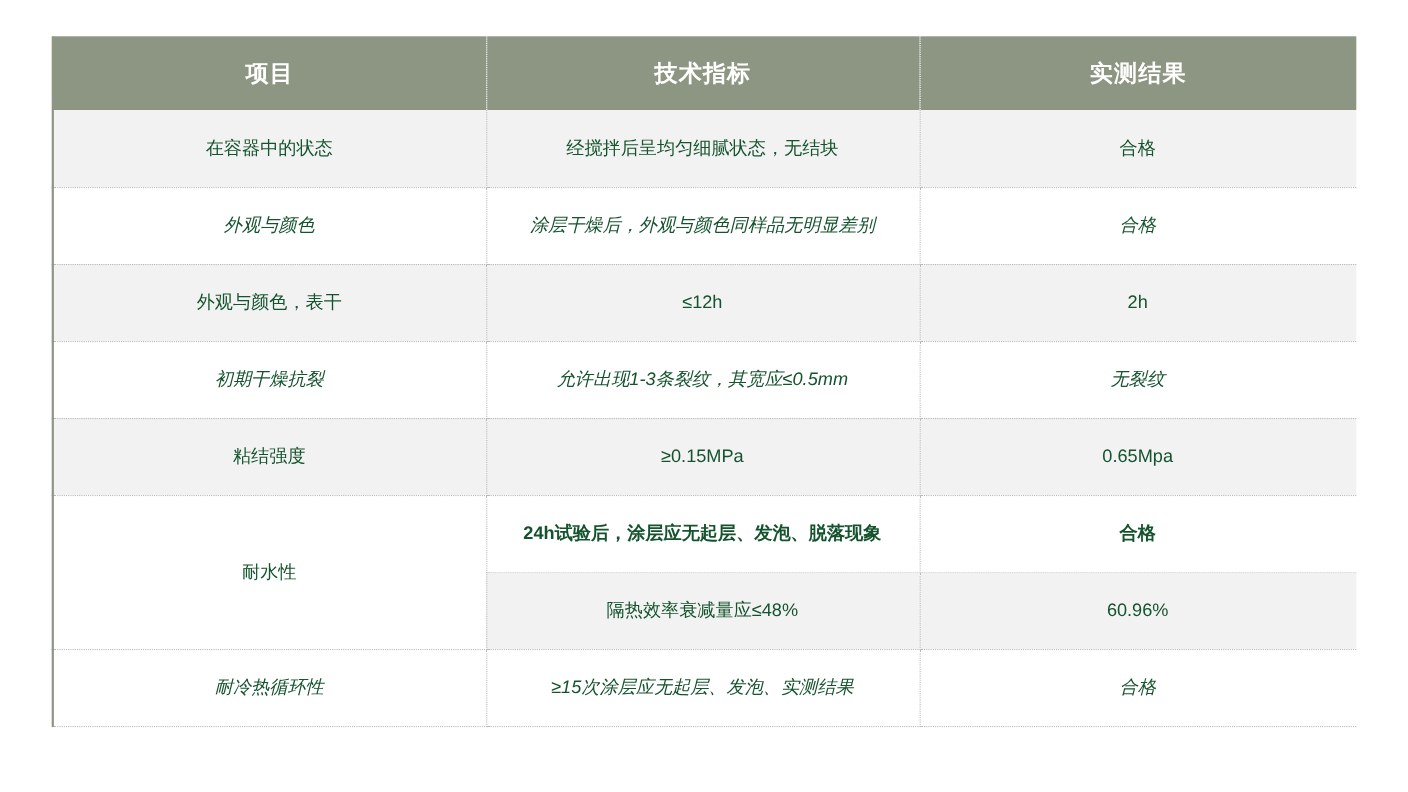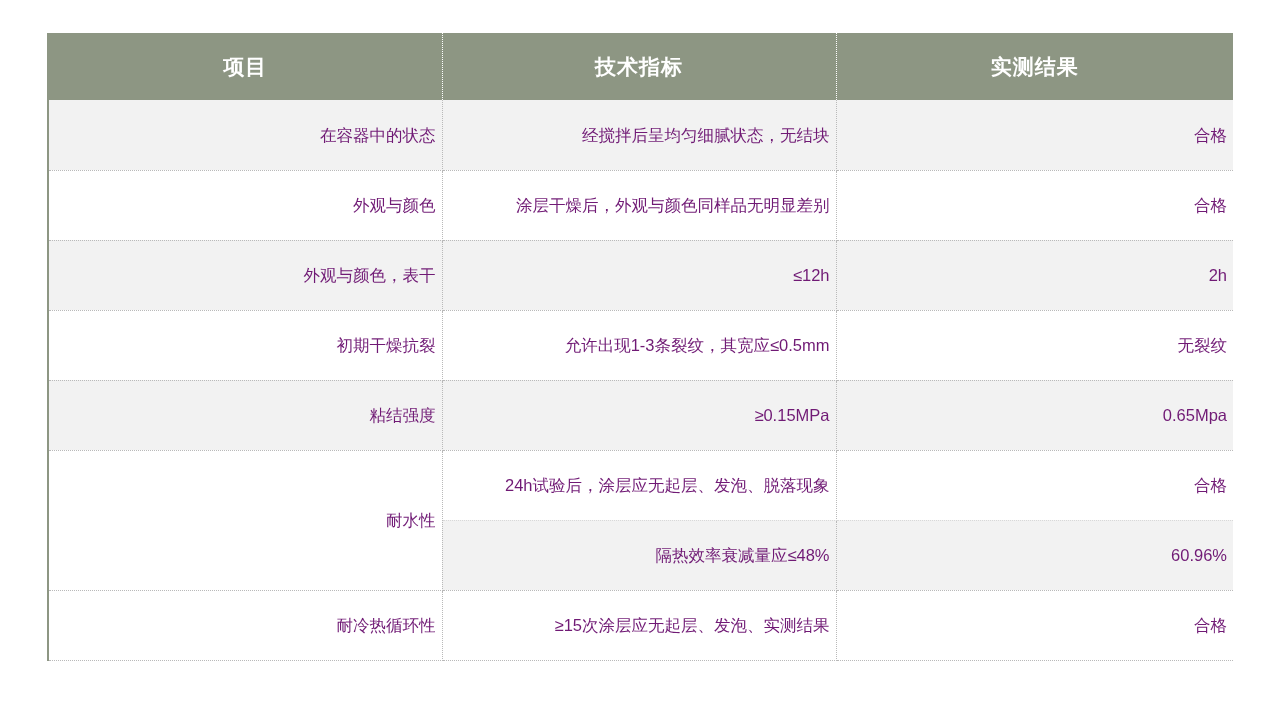"在容器中的状态" .spec-table tbody td { color: #701a75 -> #14532d; text-align: right -> center }
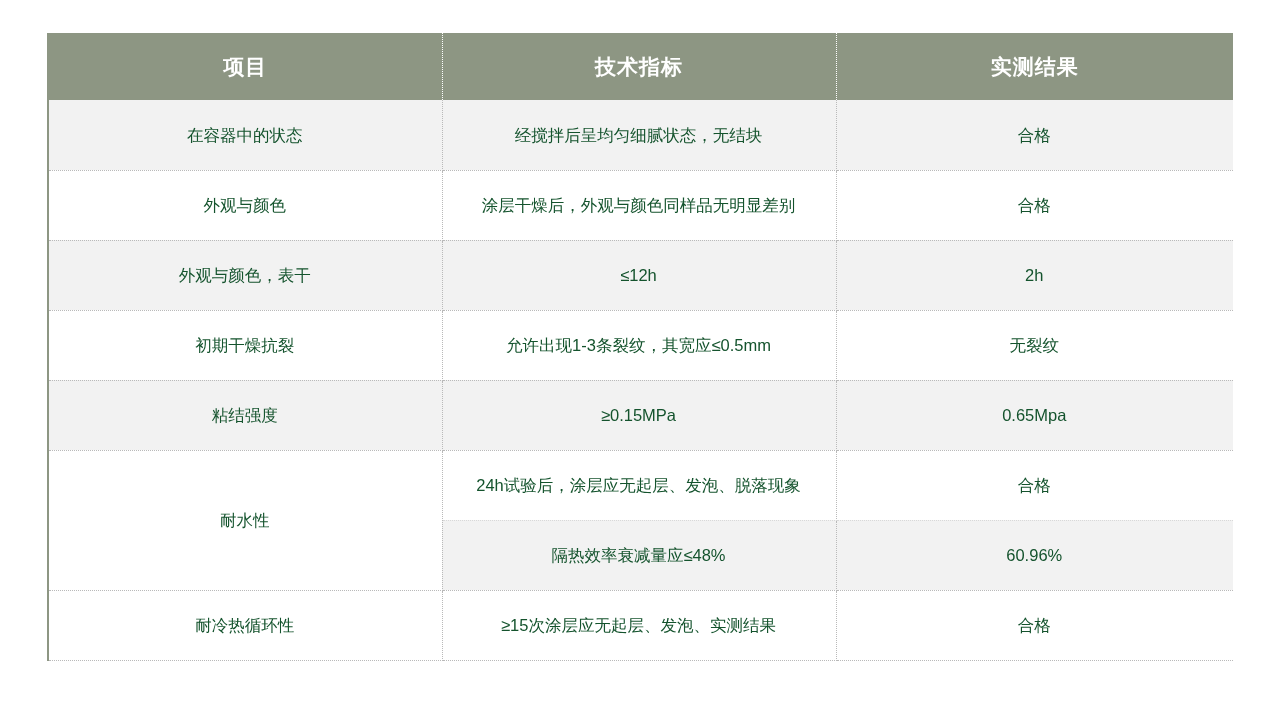"外观与颜色" .spec-table tbody tr.plain td { font-style: none -> italic }
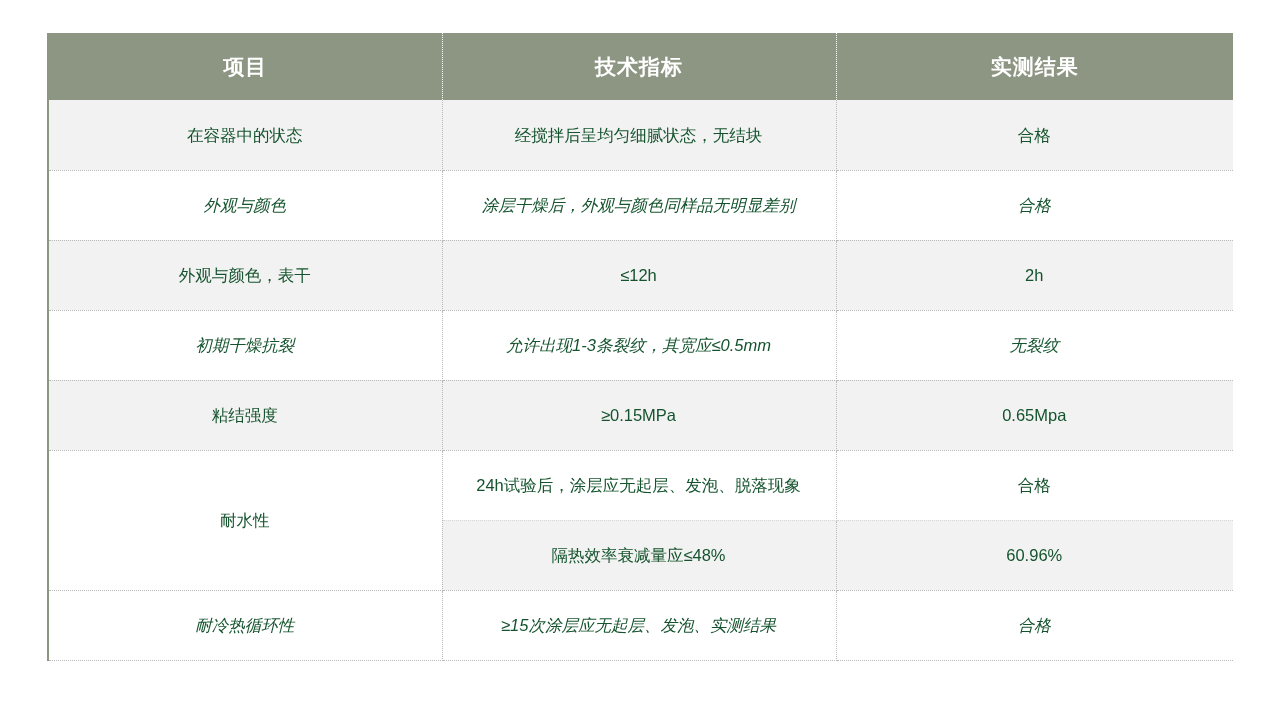"24h试验后，涂层应无起层、发泡、脱落现象" .spec-table tbody td.sub-plain { font-weight: none -> bold }
